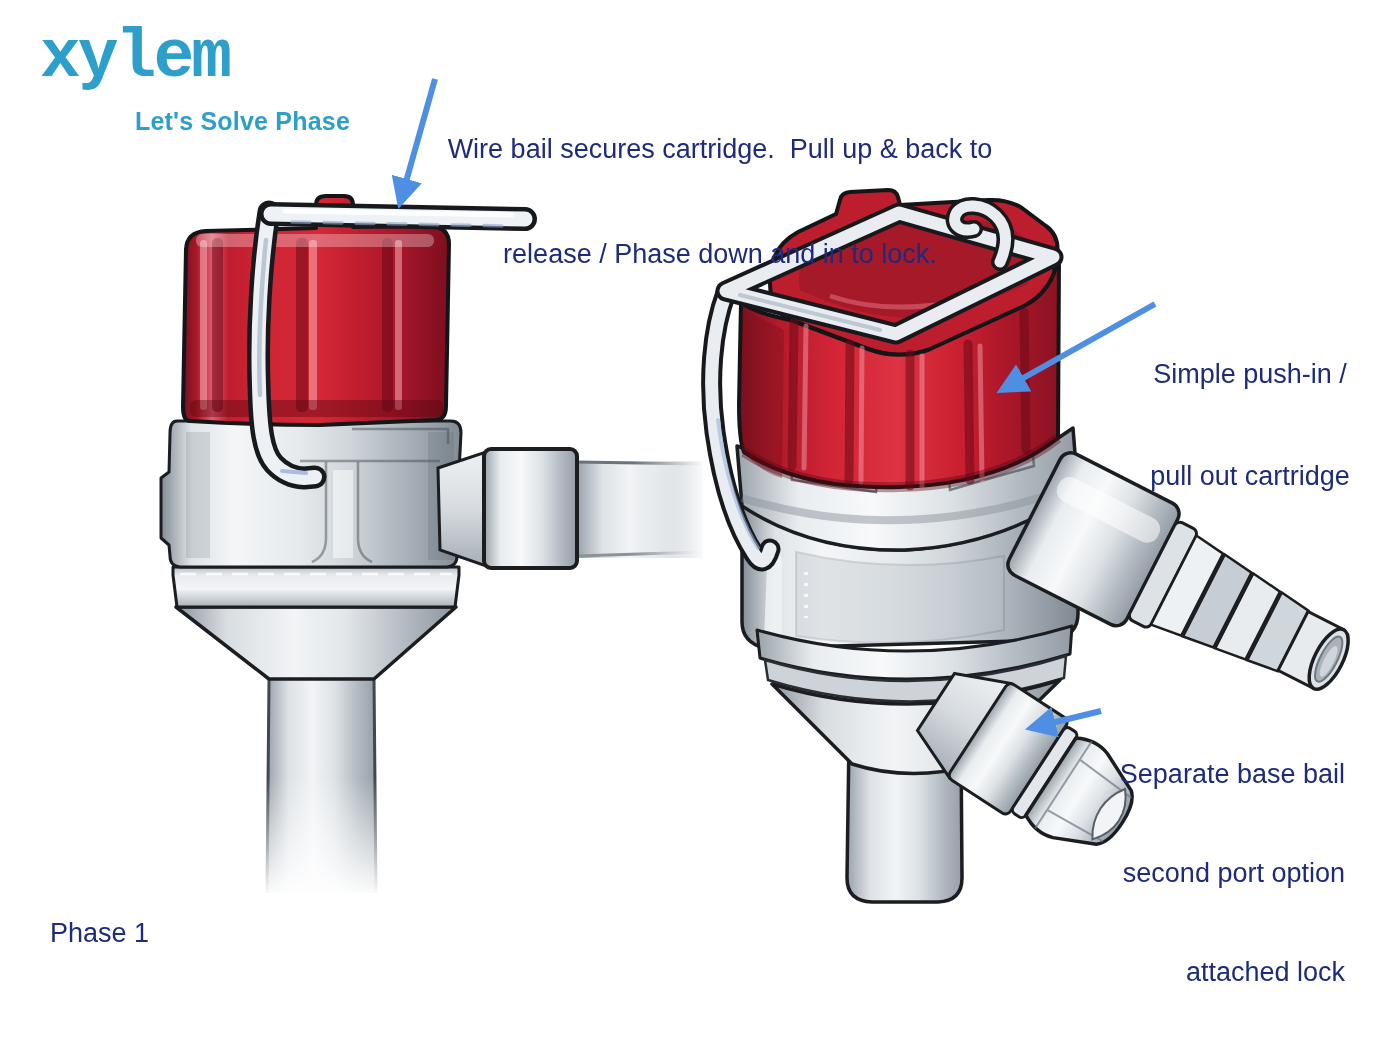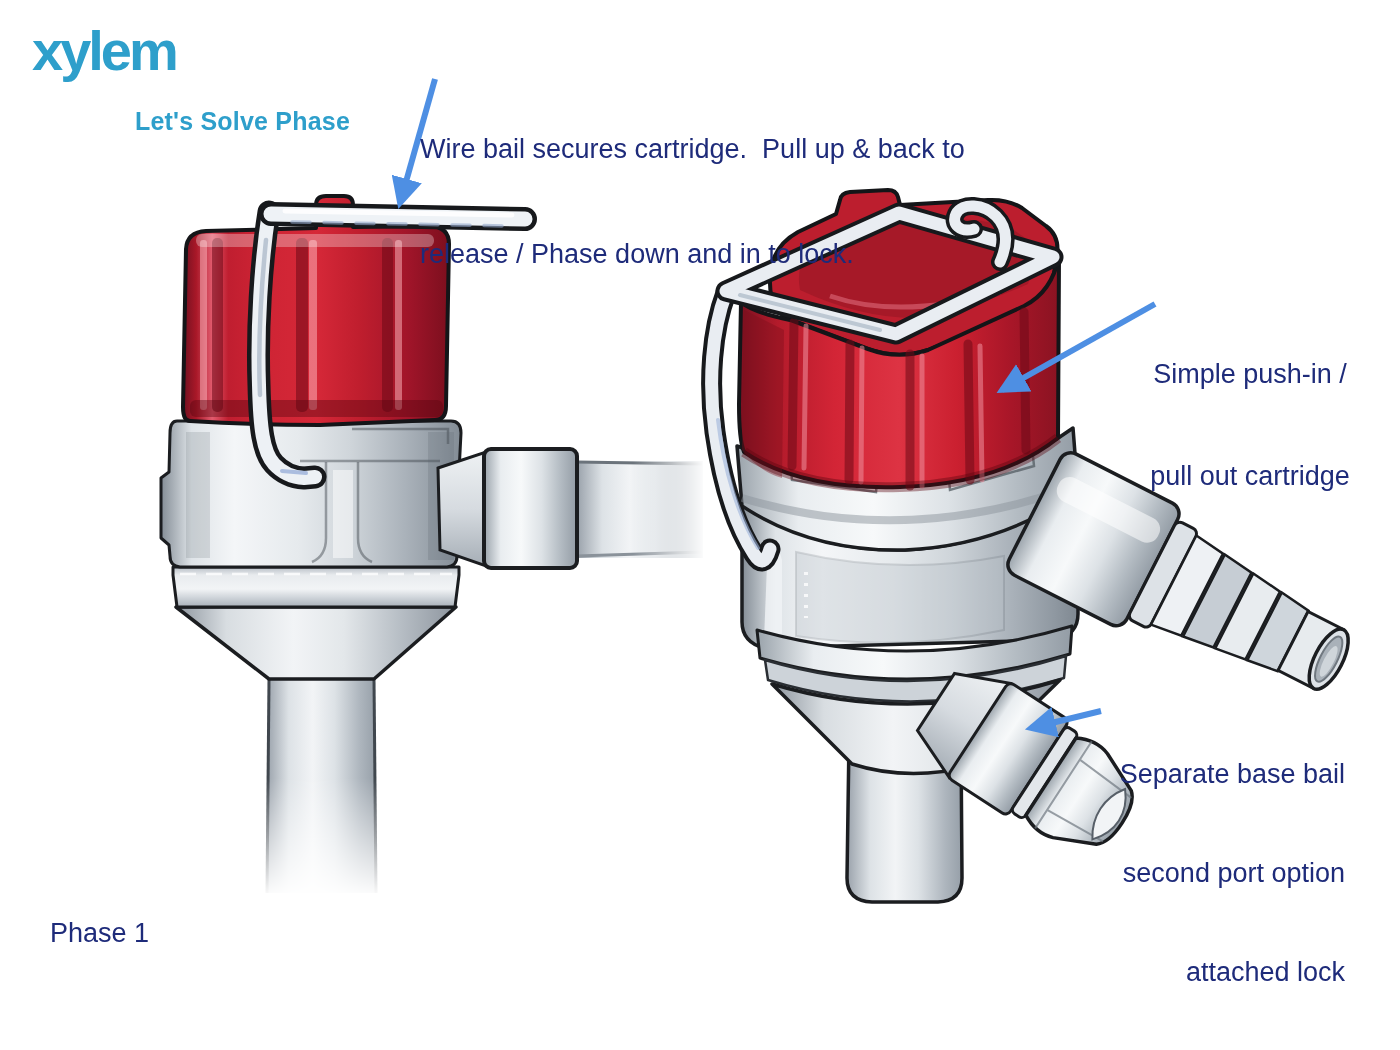"xylem" .logo-brand { font-family: none -> Liberation Mono, monospace; font-size: 56px -> 68px; left: 32px -> 40px }
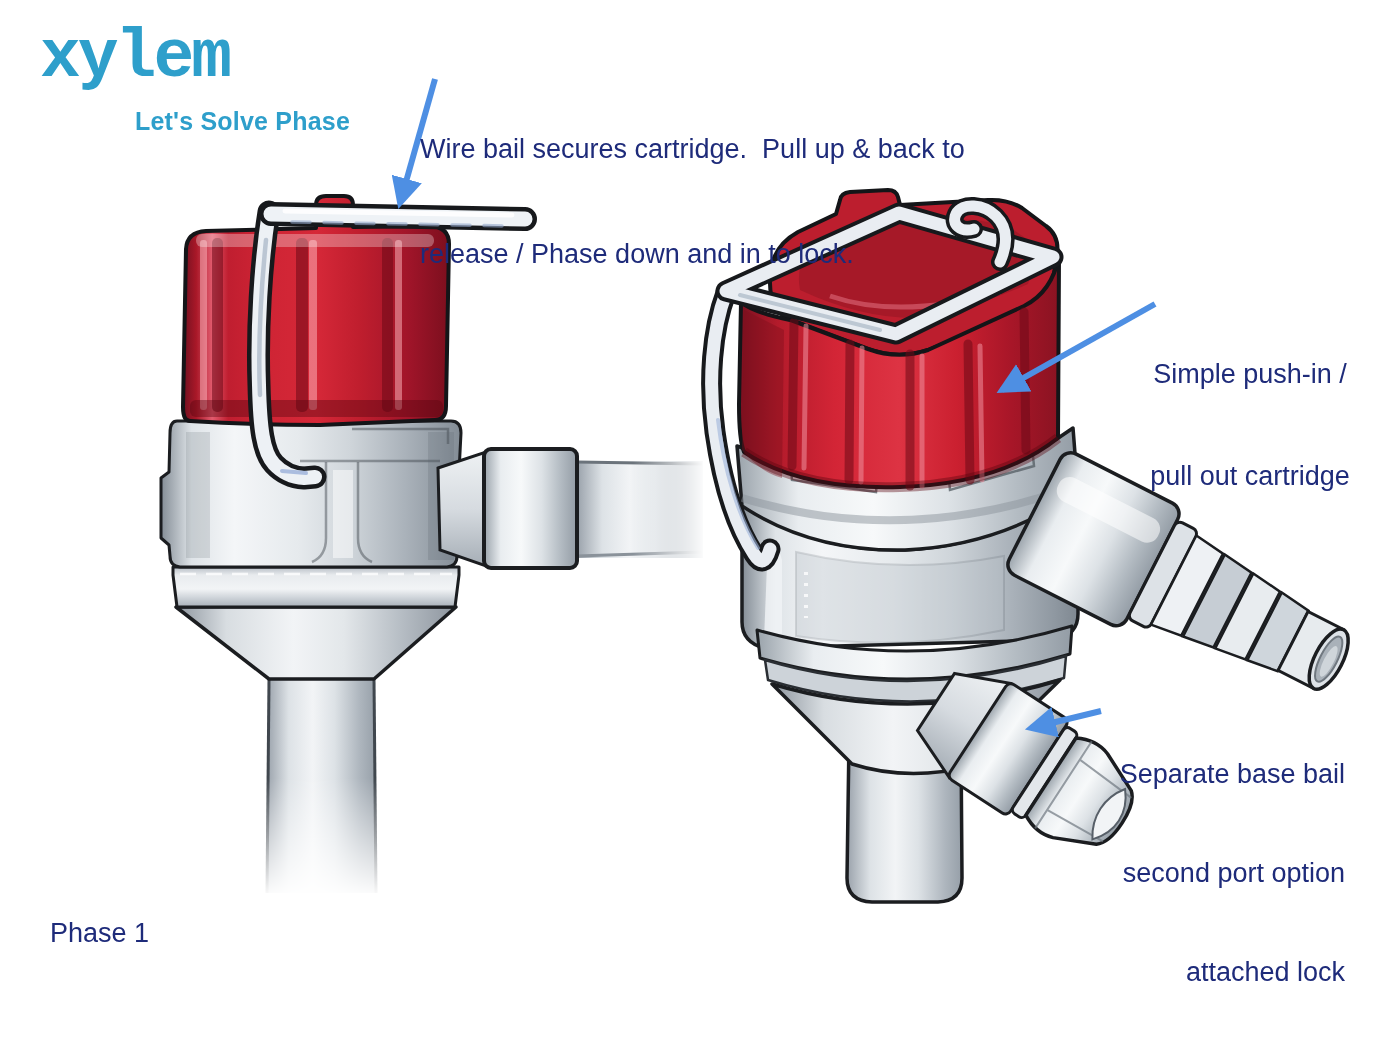"Wire bail secures cartridge. Pull" #annot-wire-bail { text-align: none -> center }
